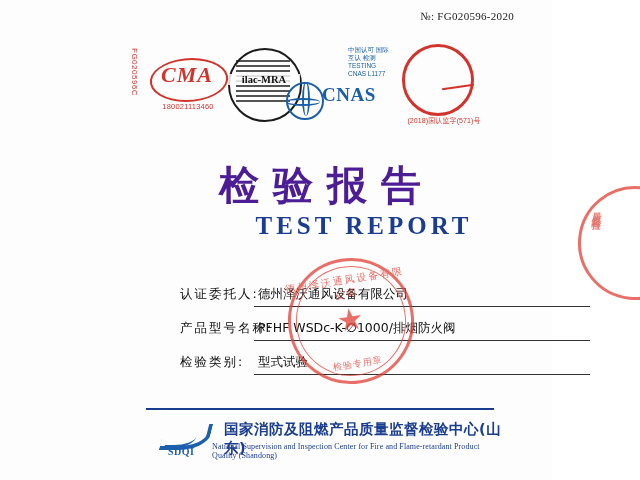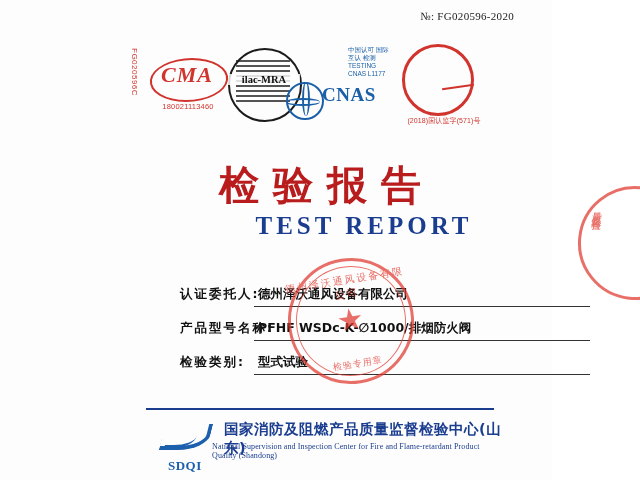"检验报告" .title-cn { color: #b91c1c -> #4c1d95 }
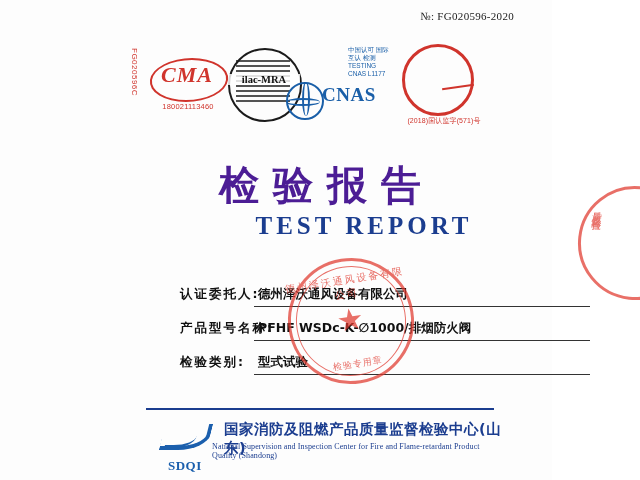"认证委托人:" .field { font-weight: bold -> none }
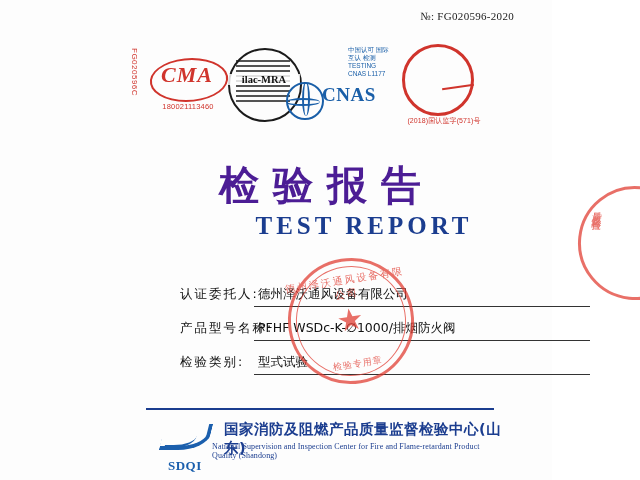"SDQI" .sdqi-txt { font-size: 13px -> 10px; top: 36px -> 24px }
